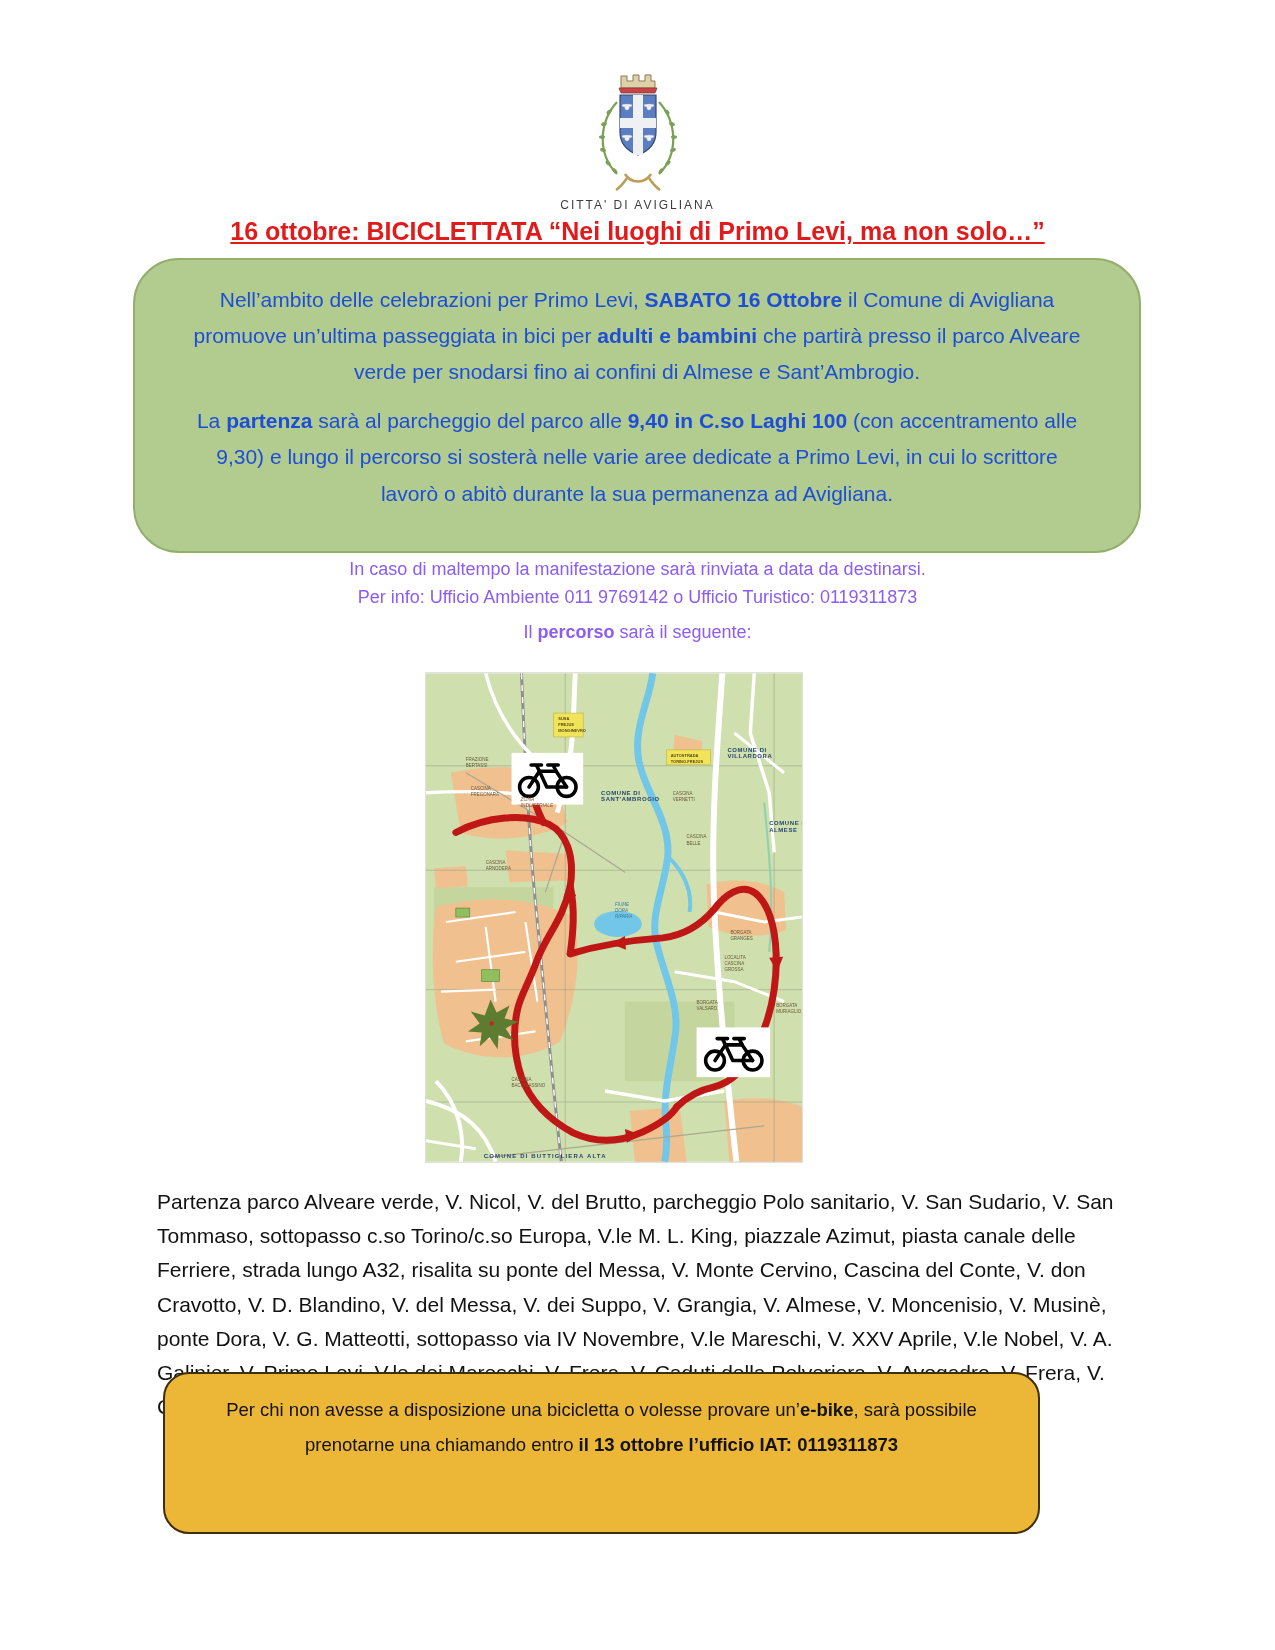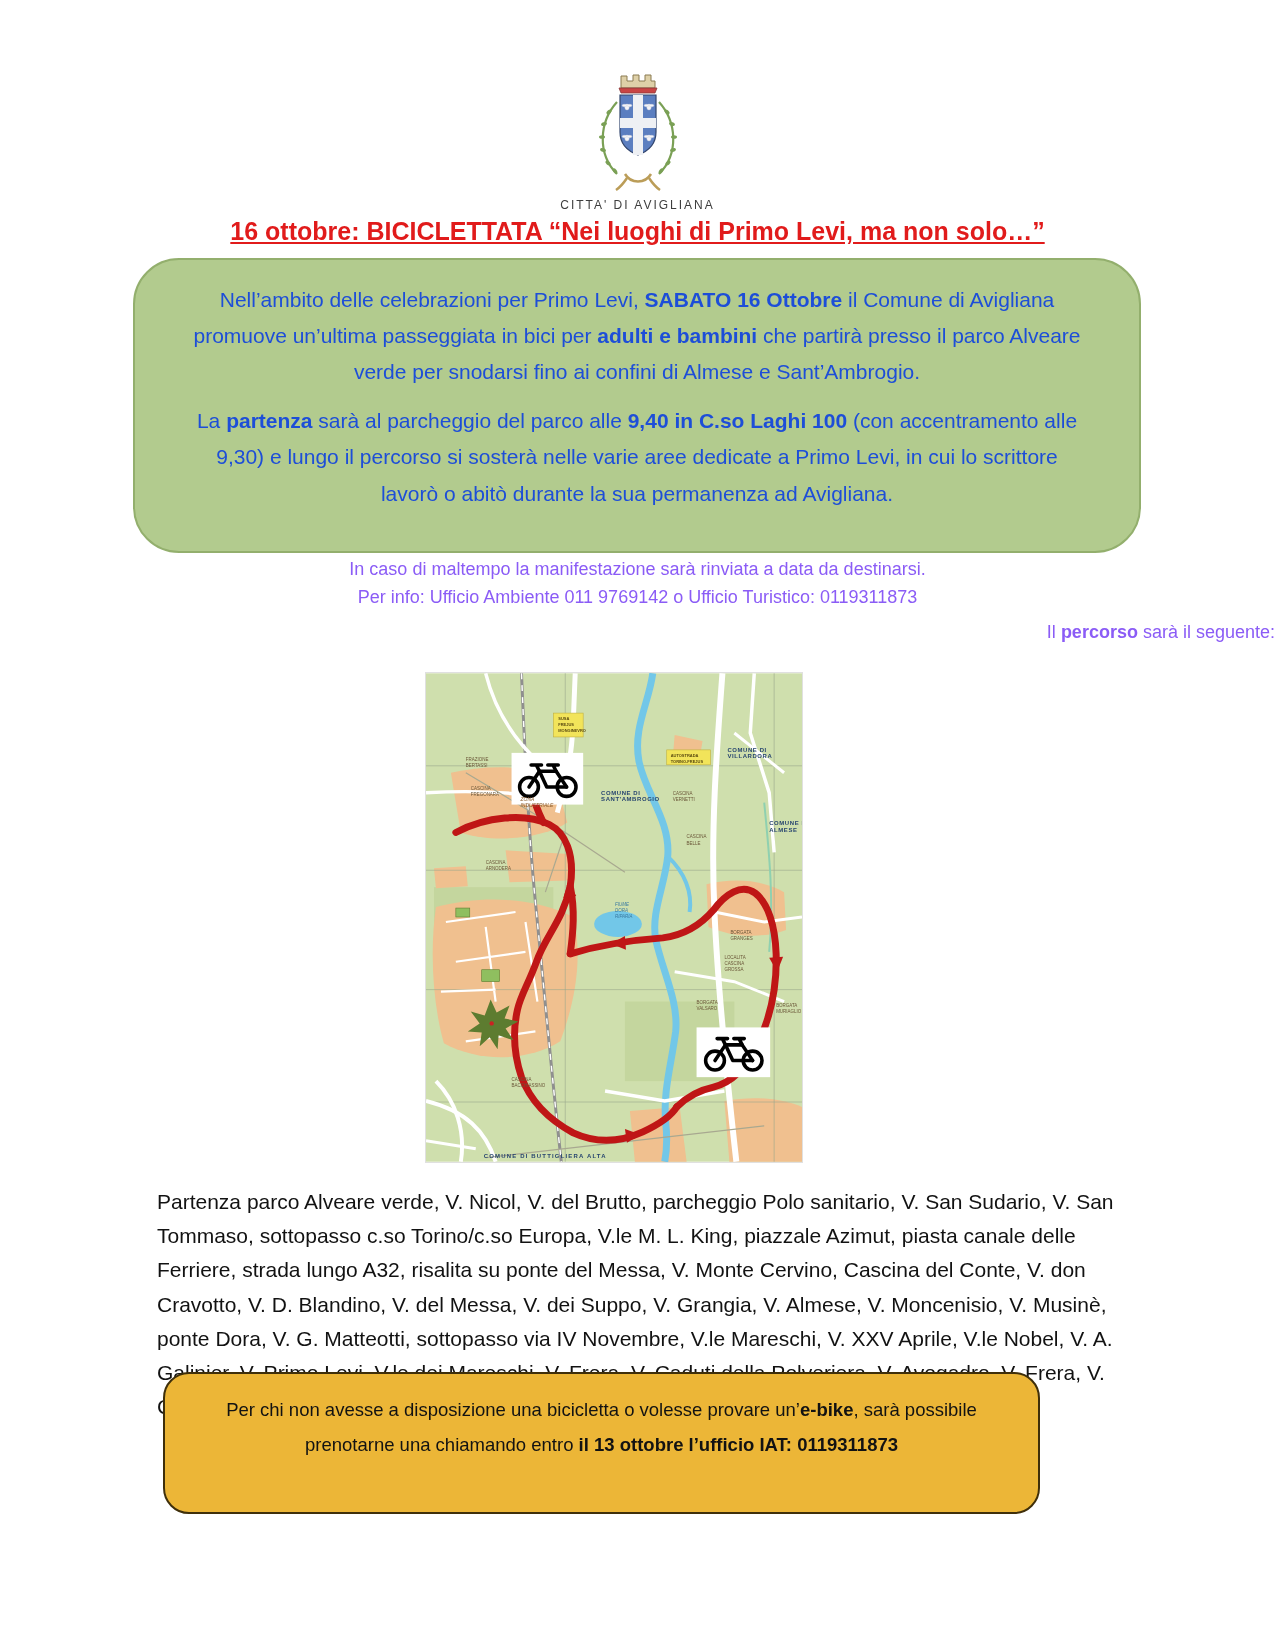"Il percorso sarà il seguente:" .route-intro { text-align: right -> none }
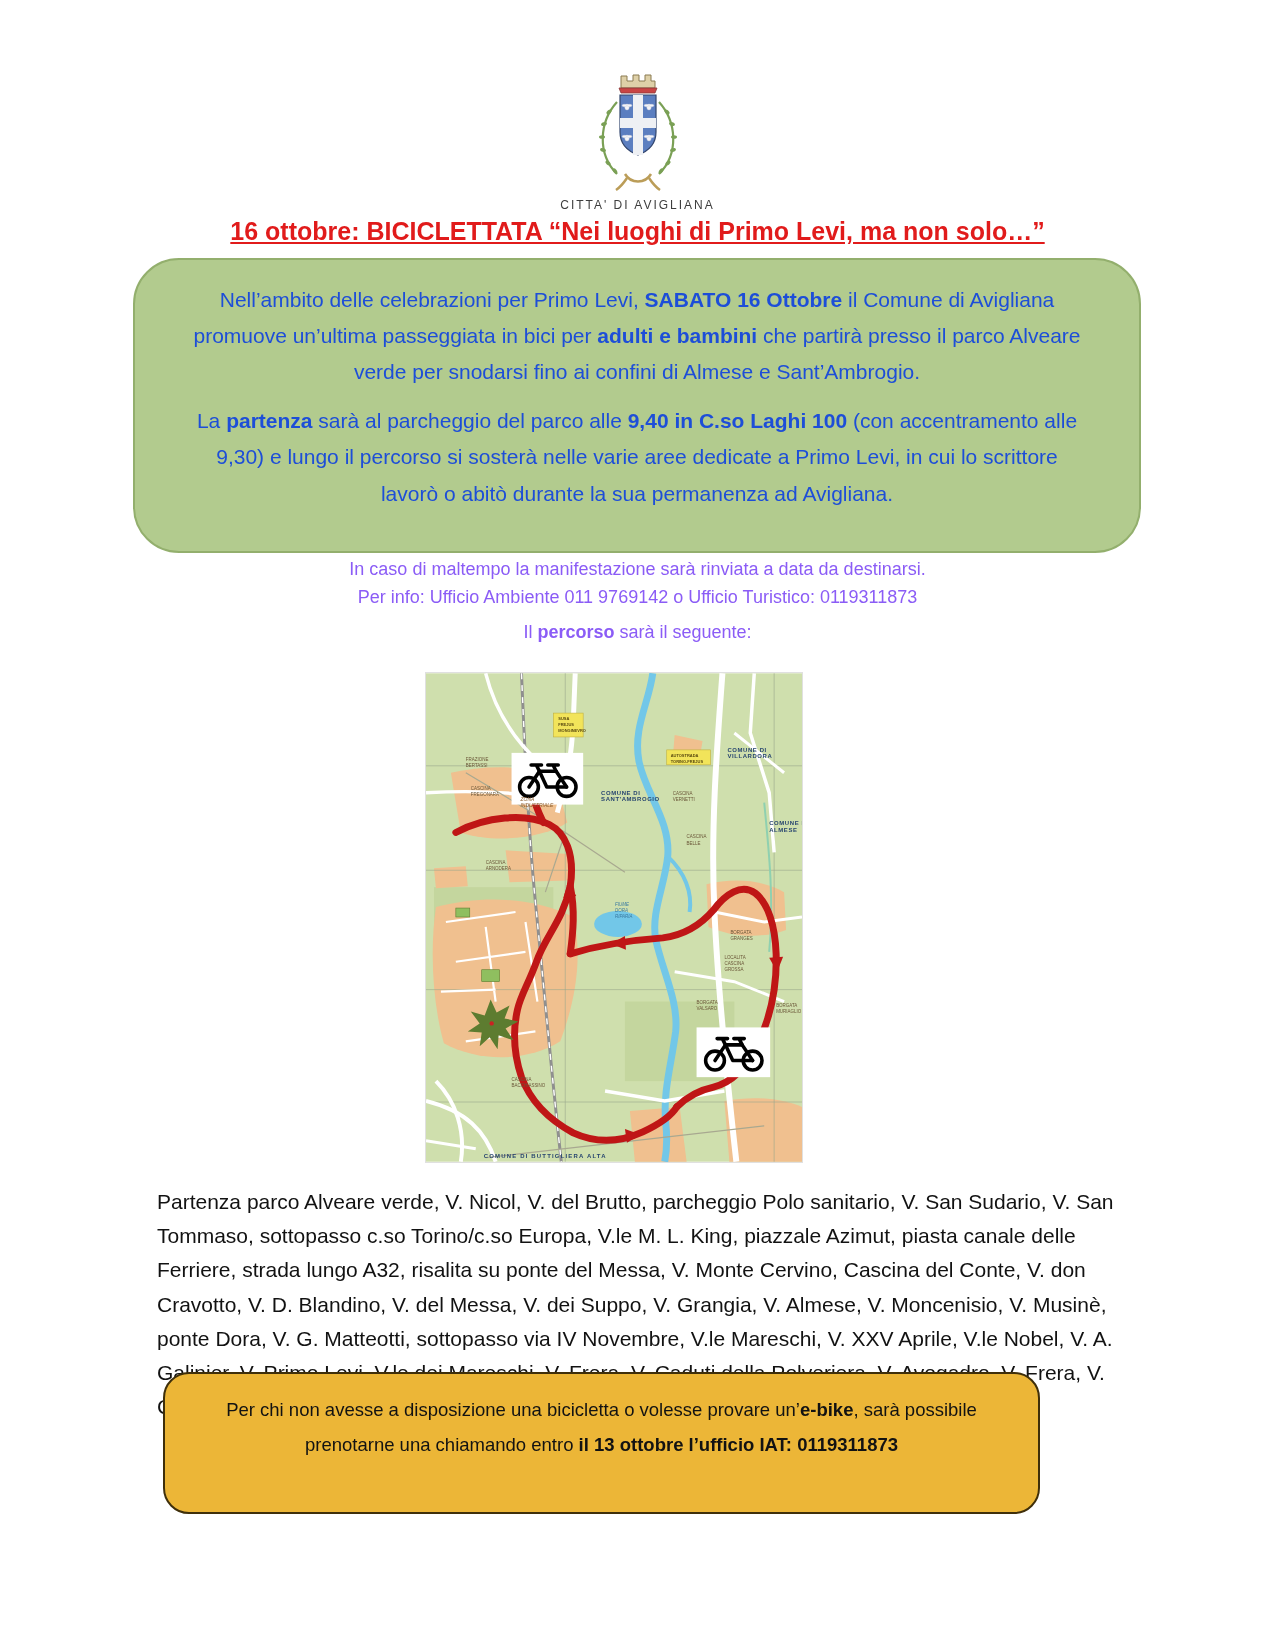"Per chi non avesse a" .yellow-box { height: 142px -> 162px }
